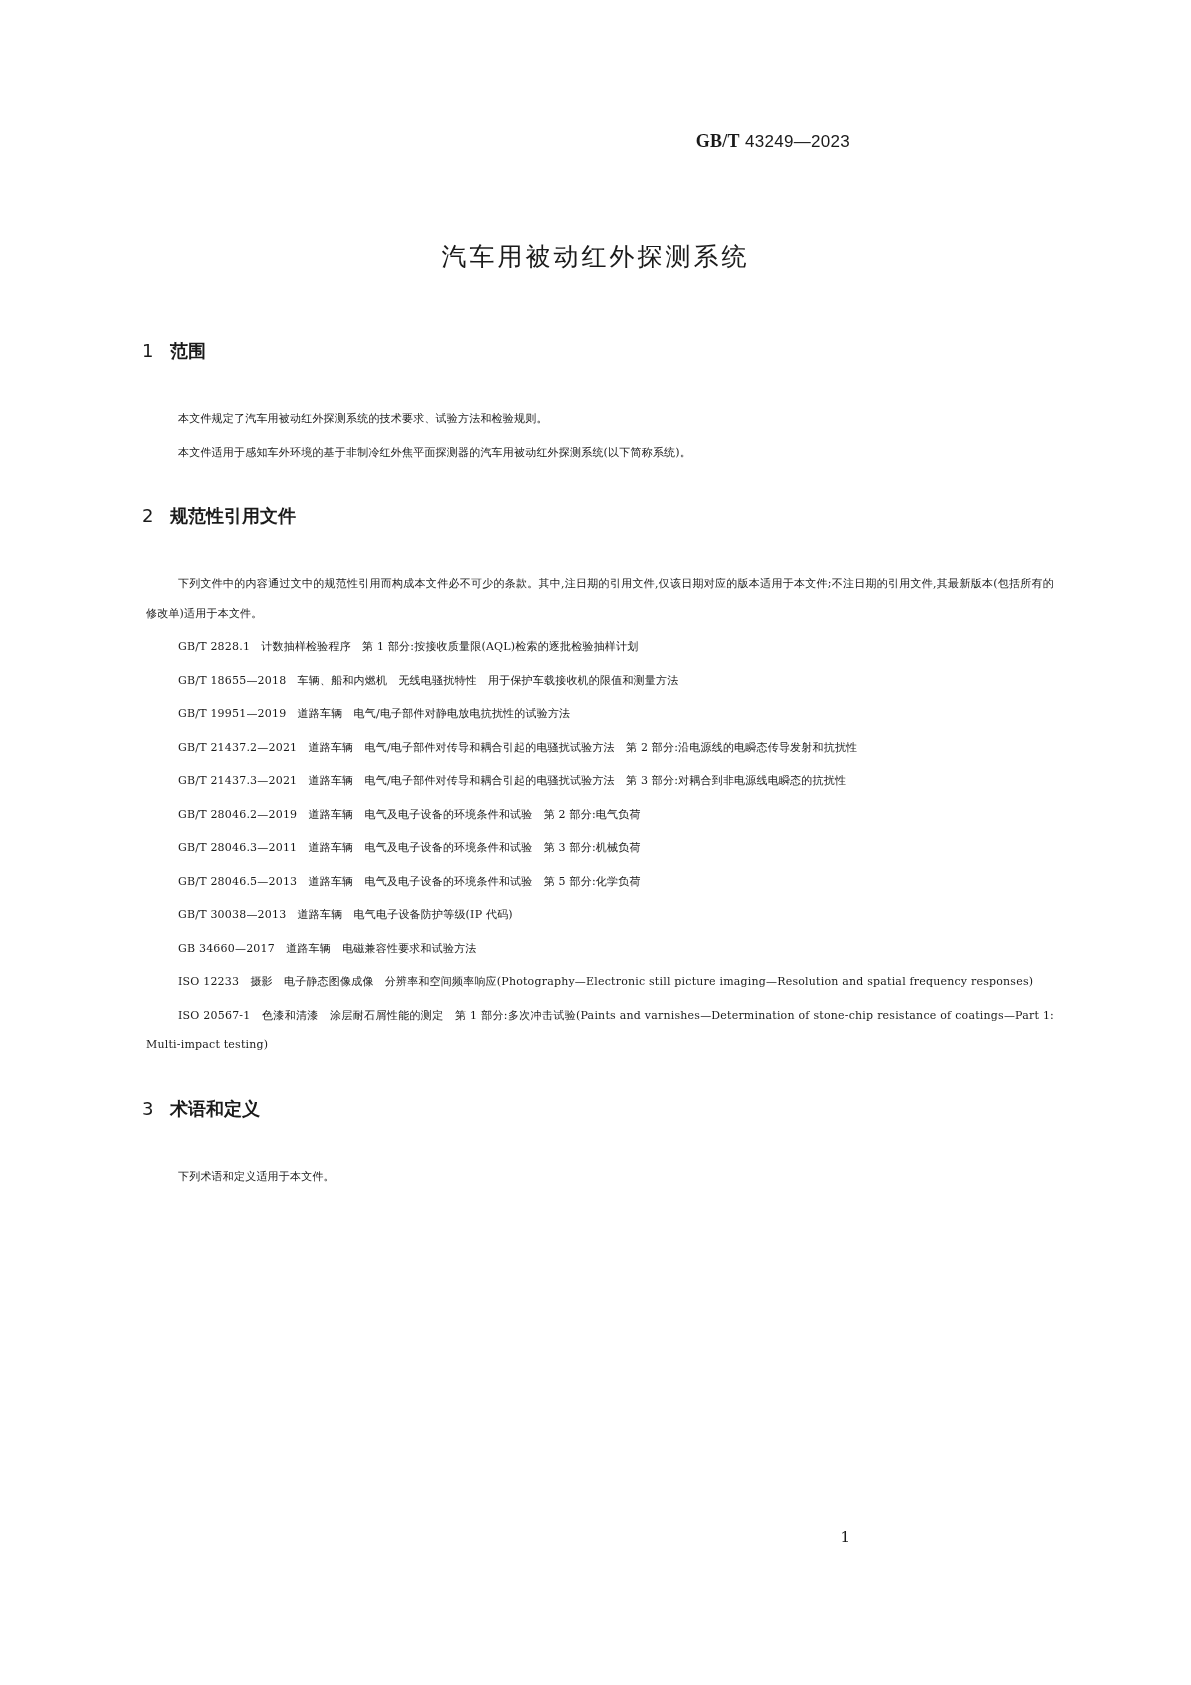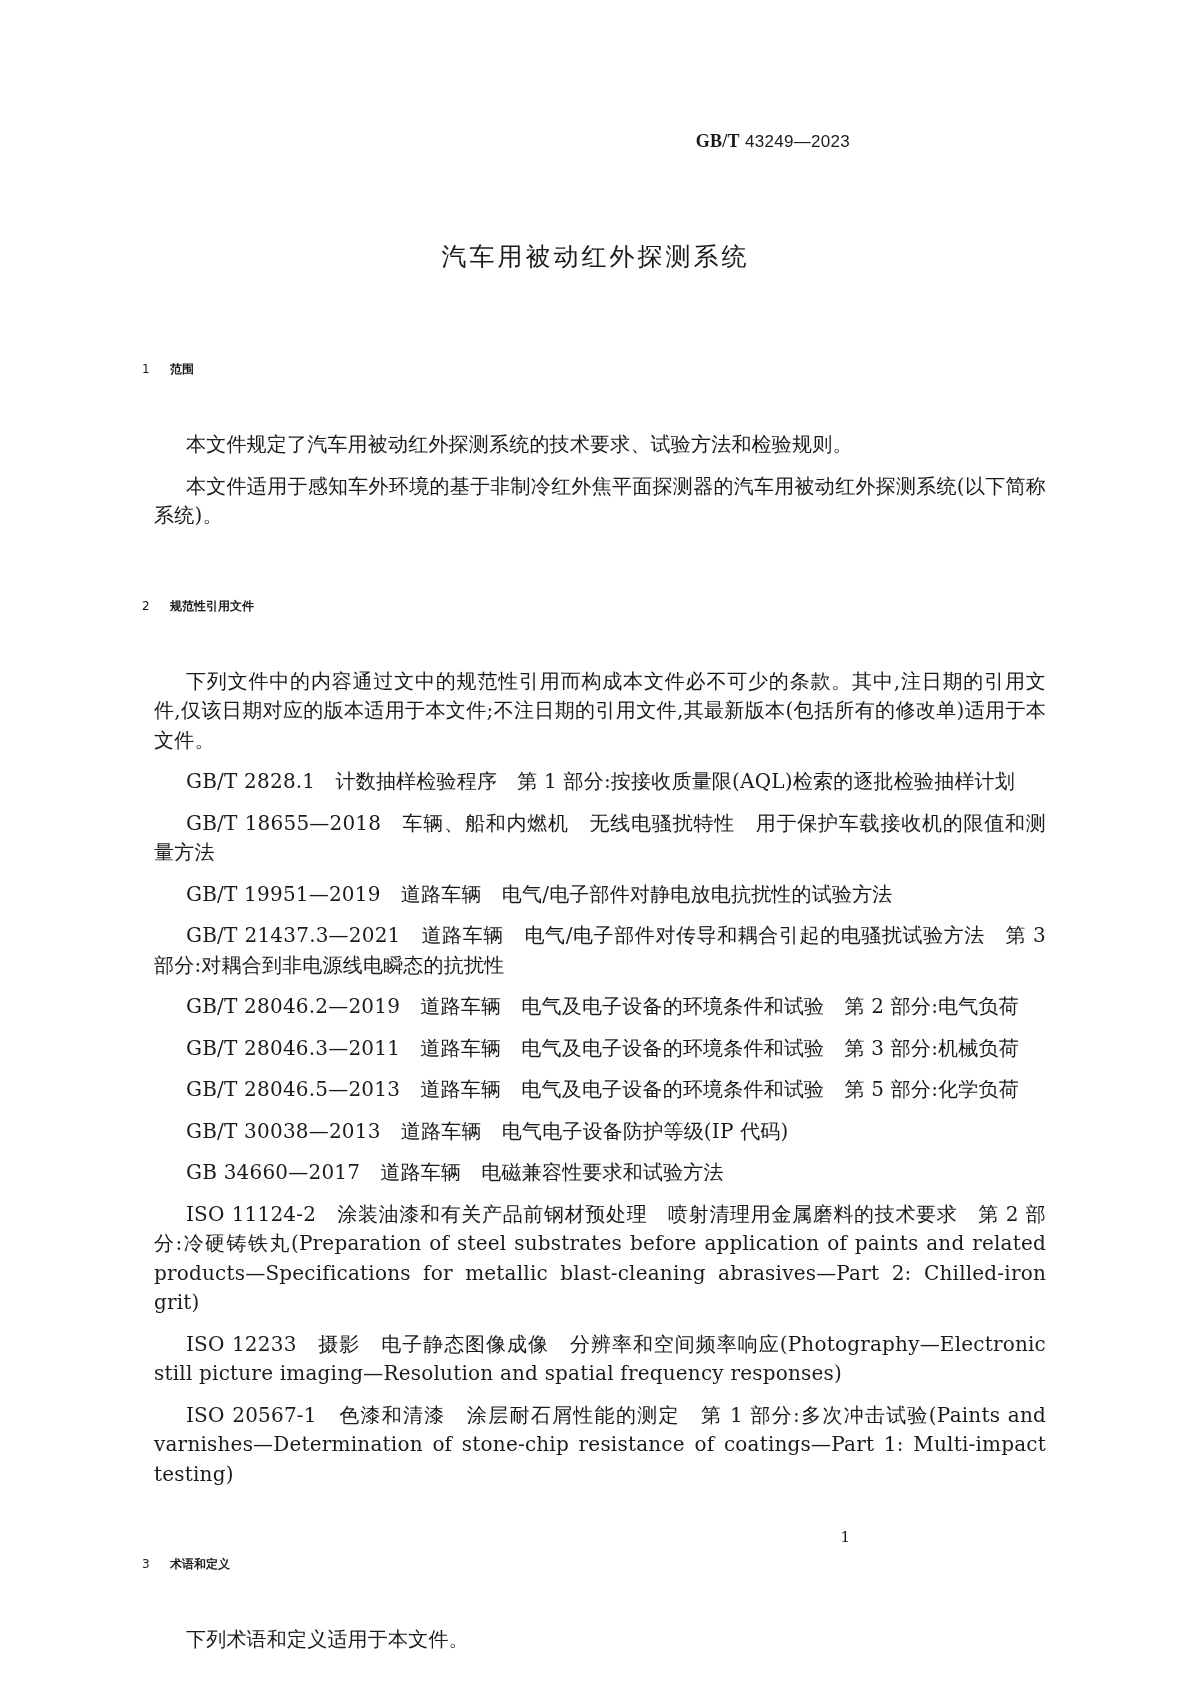"1 范围" .sec-h { font-size: 12px -> 18px; margin-top: 18px -> none }
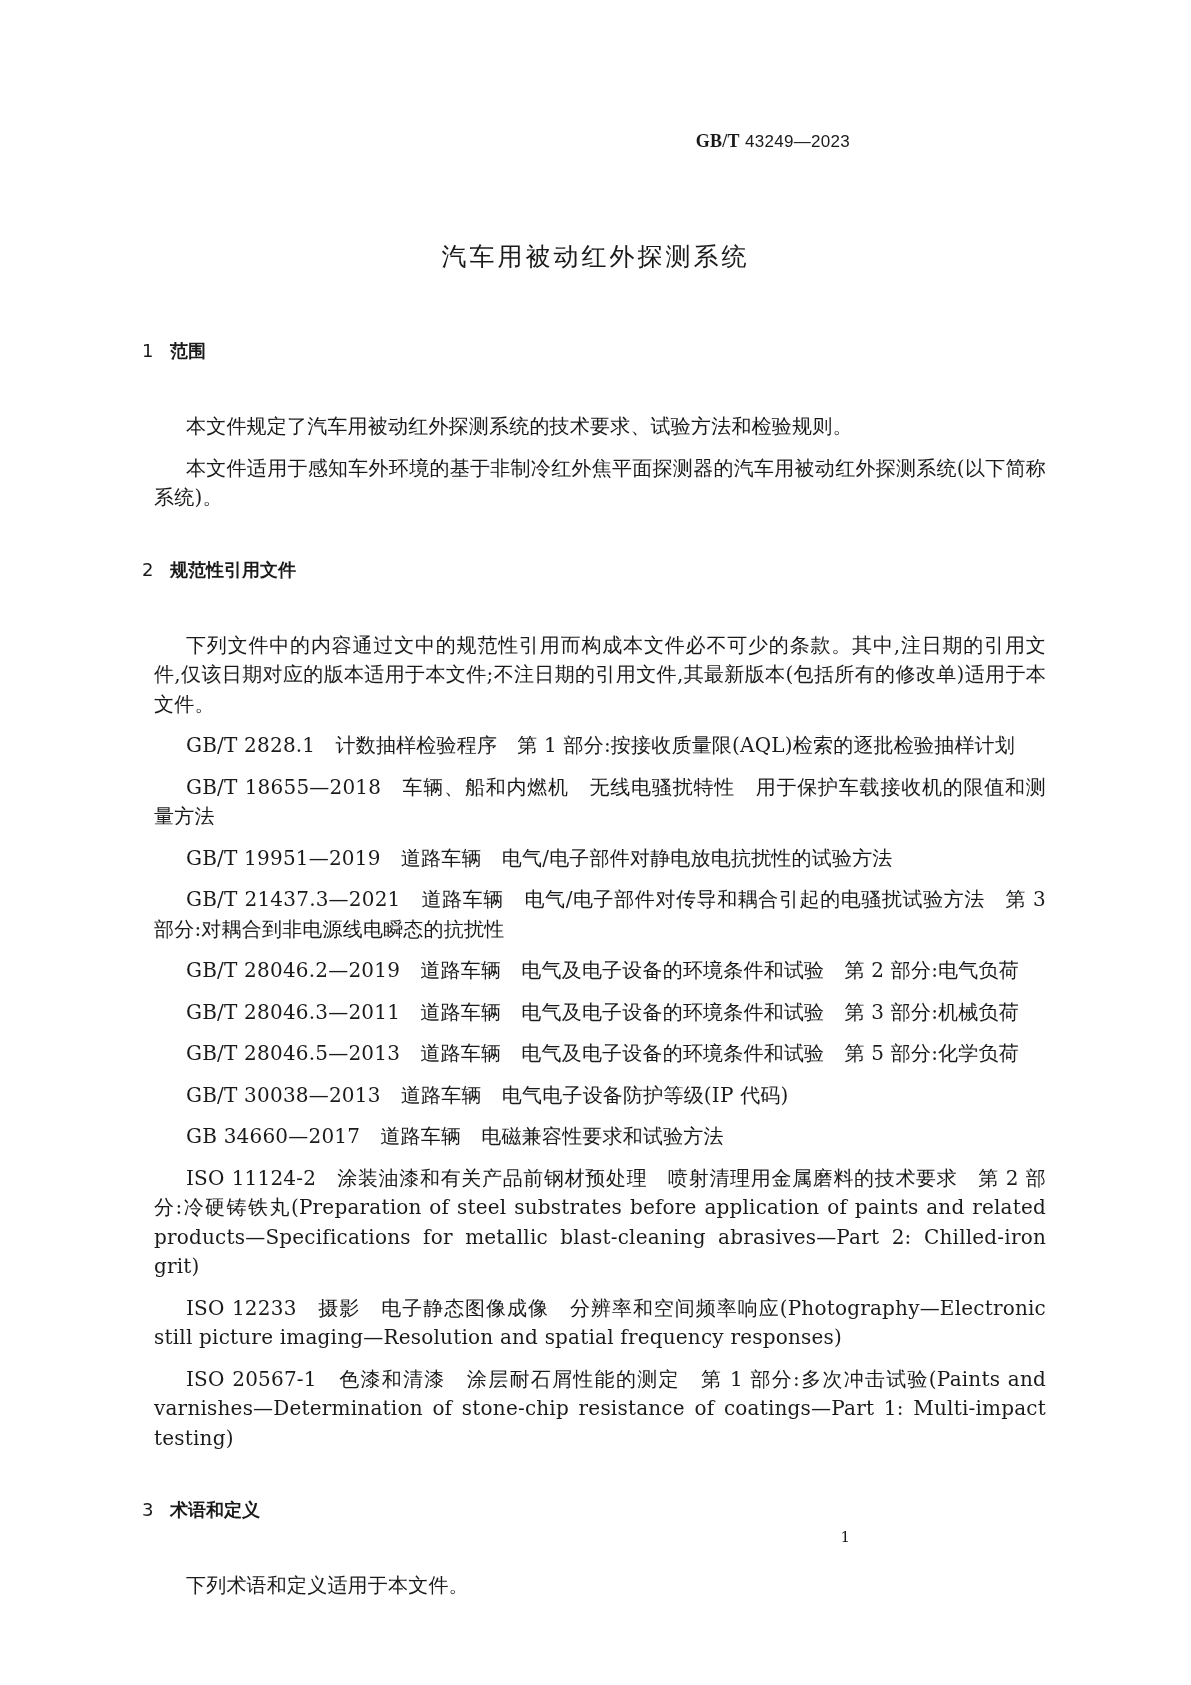"本文件规定了汽车用被动红外探测系统的技术要求、试验方法和检验规则。" p { font-size: 20px -> 11px; margin: 12px -> 4px }
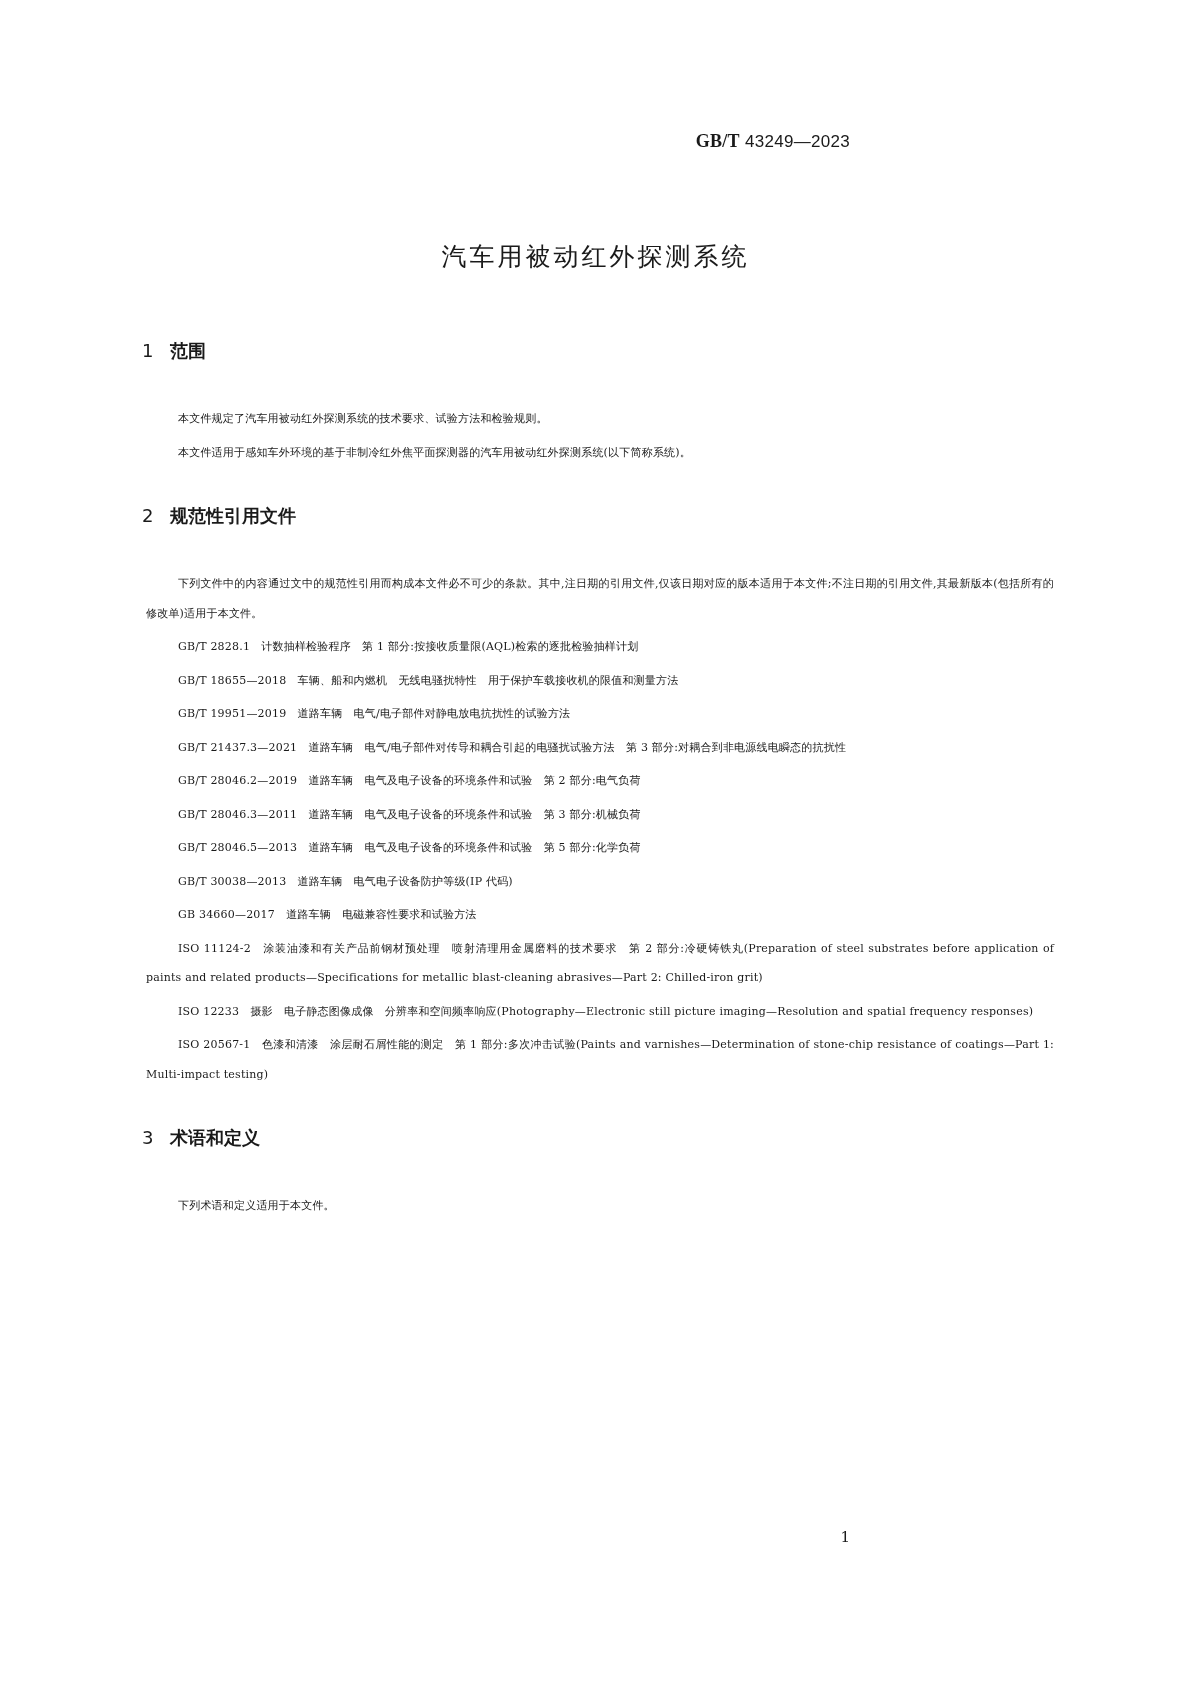"GB/T 21437.2—2021 道路车辆" p { html: none -> <p>GB/T 21437.2—2021 道路车辆 电气/电子部件对传导和耦合引起的电骚扰试验方法 第 2 部分:沿电源线的电瞬态传导发射和抗扰性</p> }
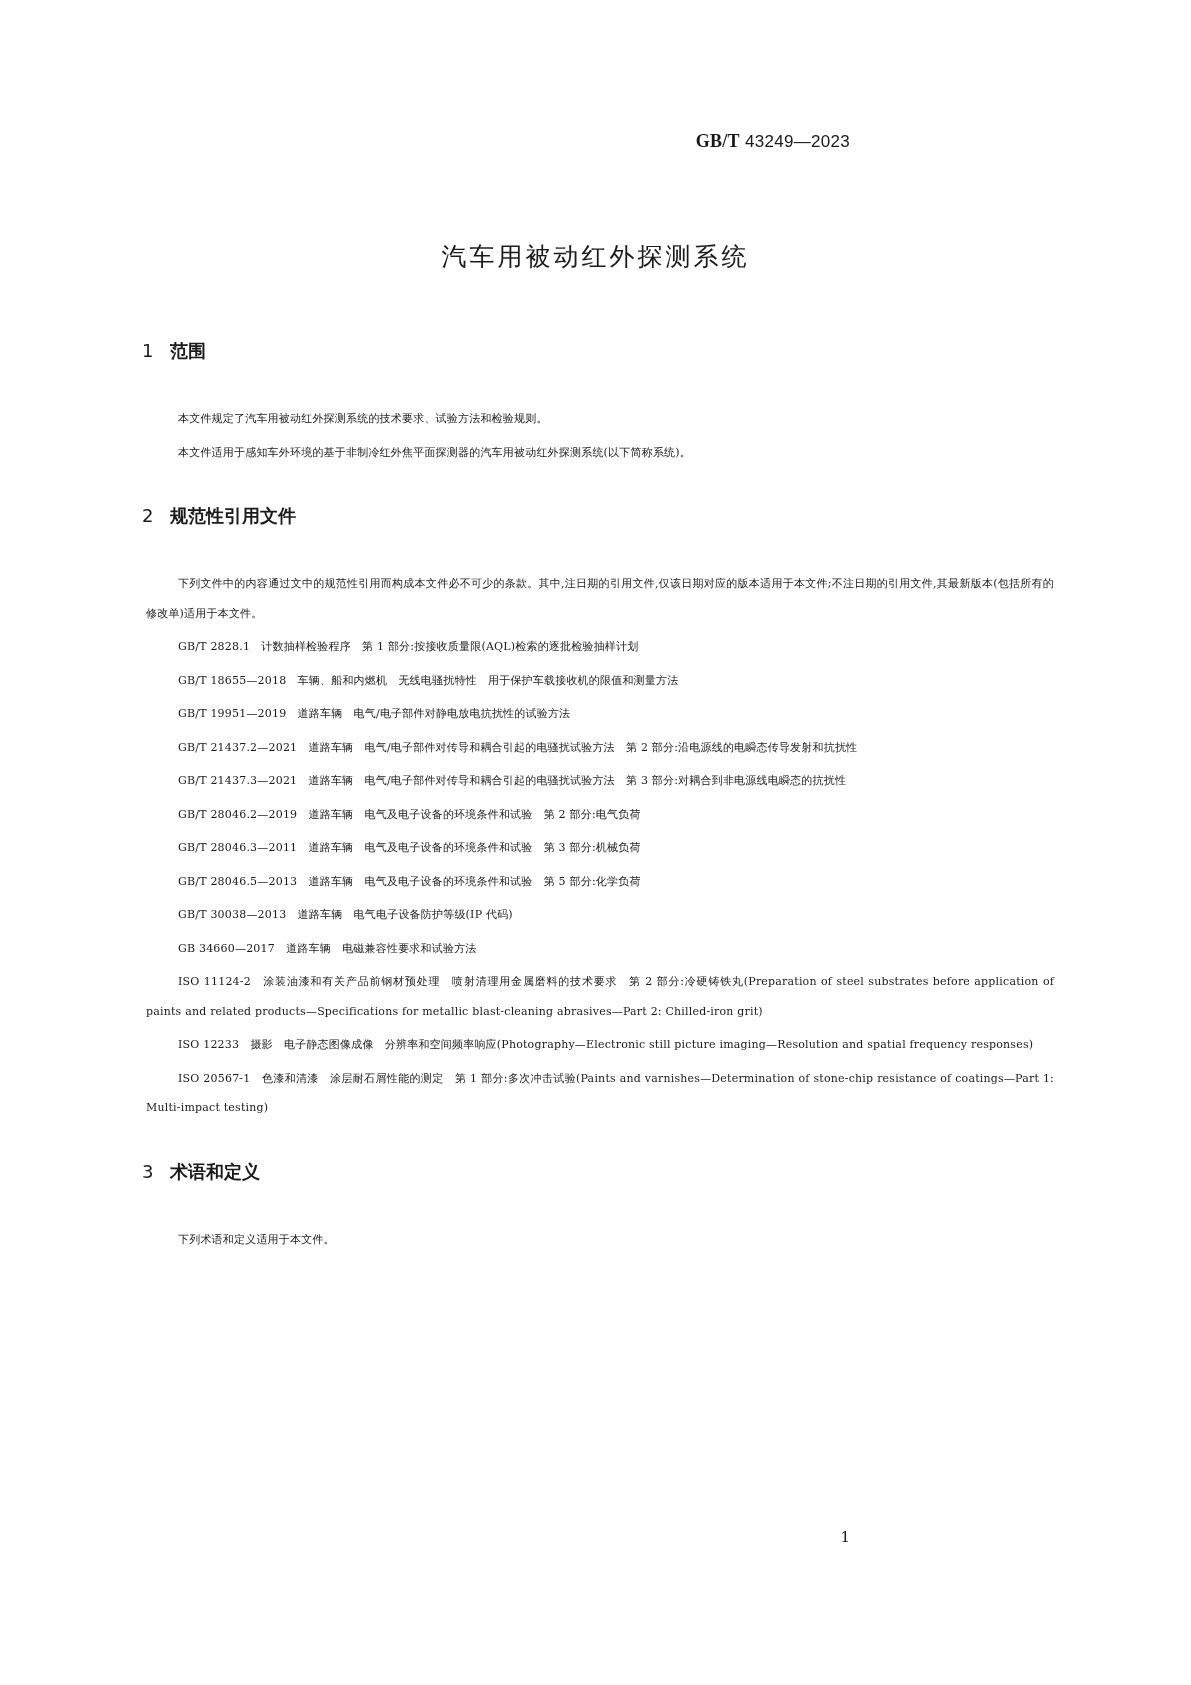"ISO 11124-2 涂装油漆和有关产品前钢材预处理" p { html: <p>ISO 11124-2 涂装油漆和有关产品前钢材预处理 喷射清理用金属磨料的技术要求 第 2 部分:冷硬铸铁丸(Preparation of steel substrates before application of paints and related products—Specifications for metallic blast-cleaning abrasives—Part 2: Chilled-iron grit)</p> -> none }
